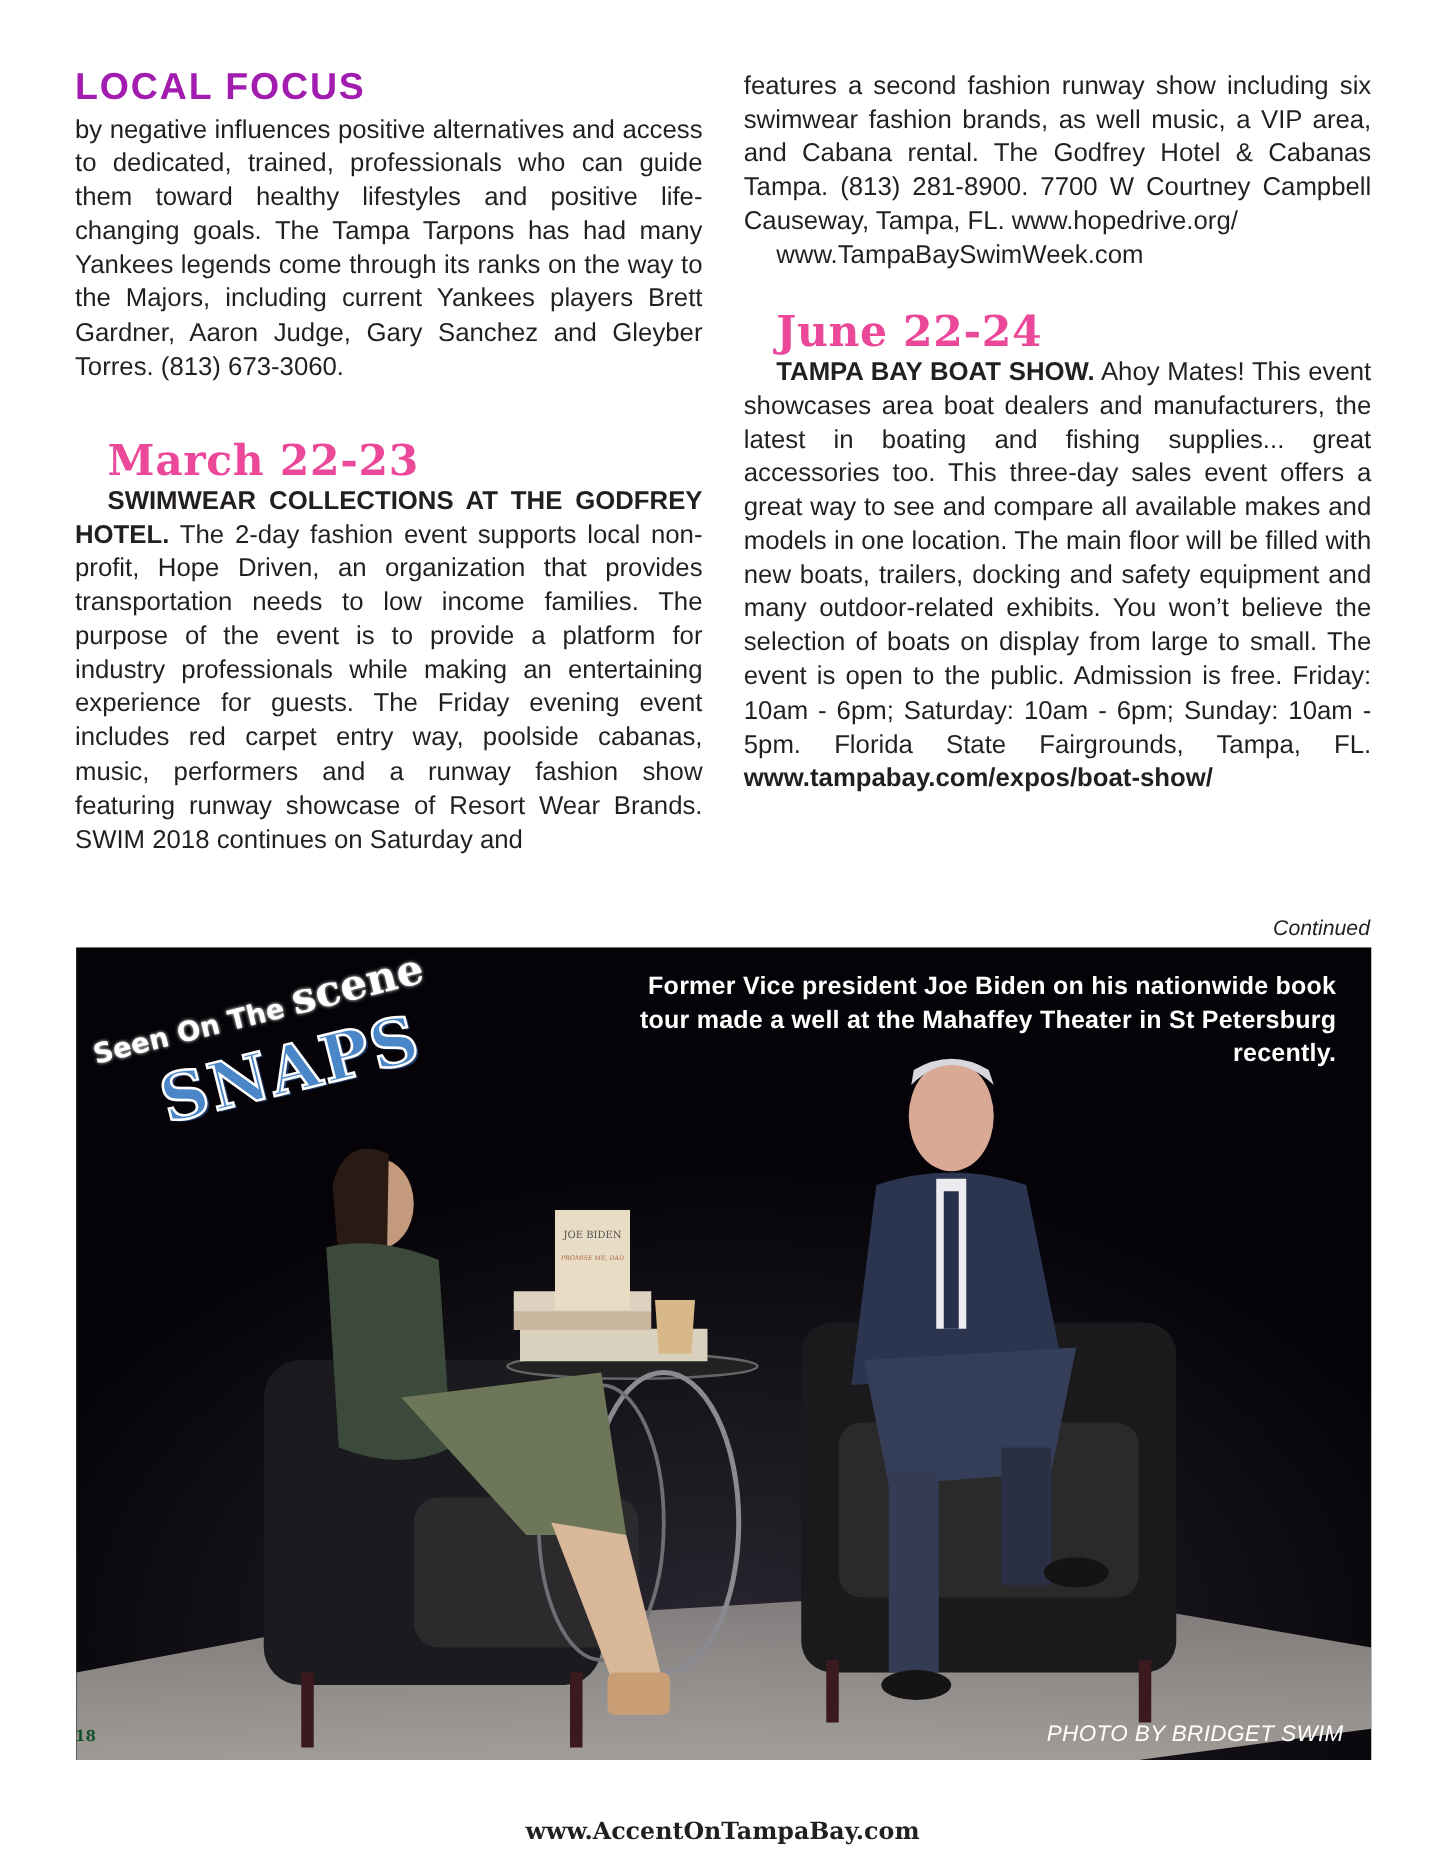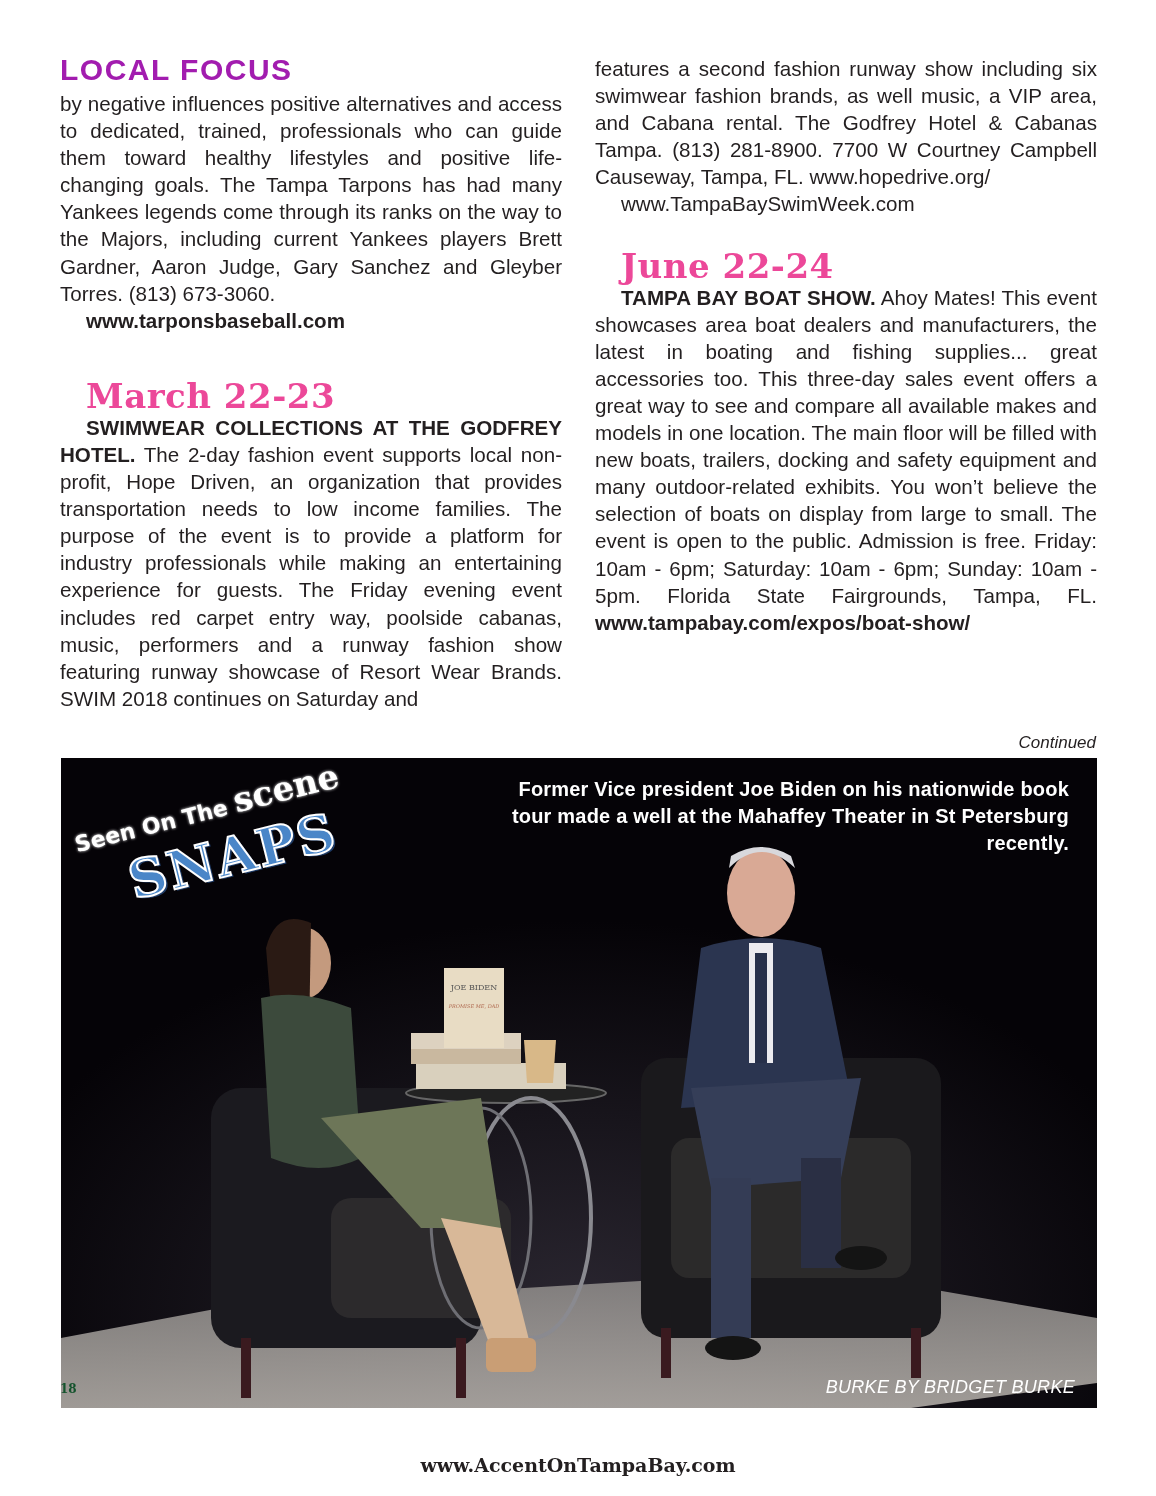"www.tarponsbaseball.com" p.url-line { html: <p>www.tarponsbaseball.com</p> -> none }
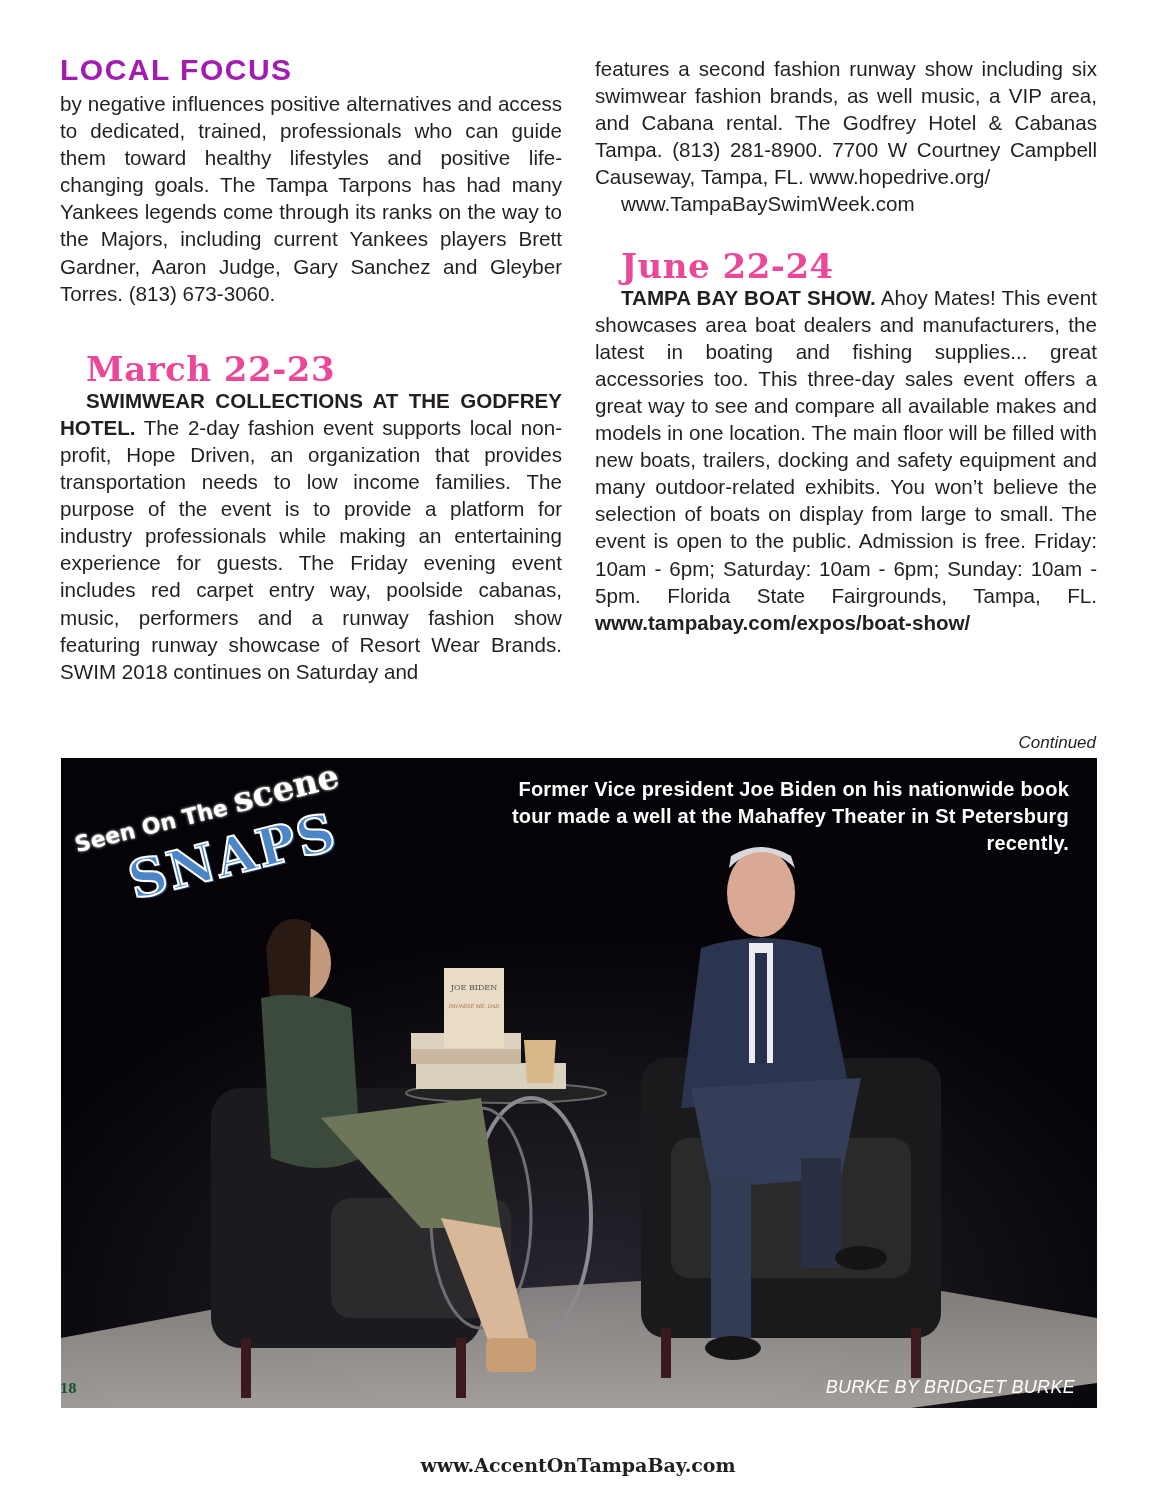"BURKE BY BRIDGET BURKE" div.credit { text: BURKE BY BRIDGET BURKE -> PHOTO BY BRIDGET SWIM }
